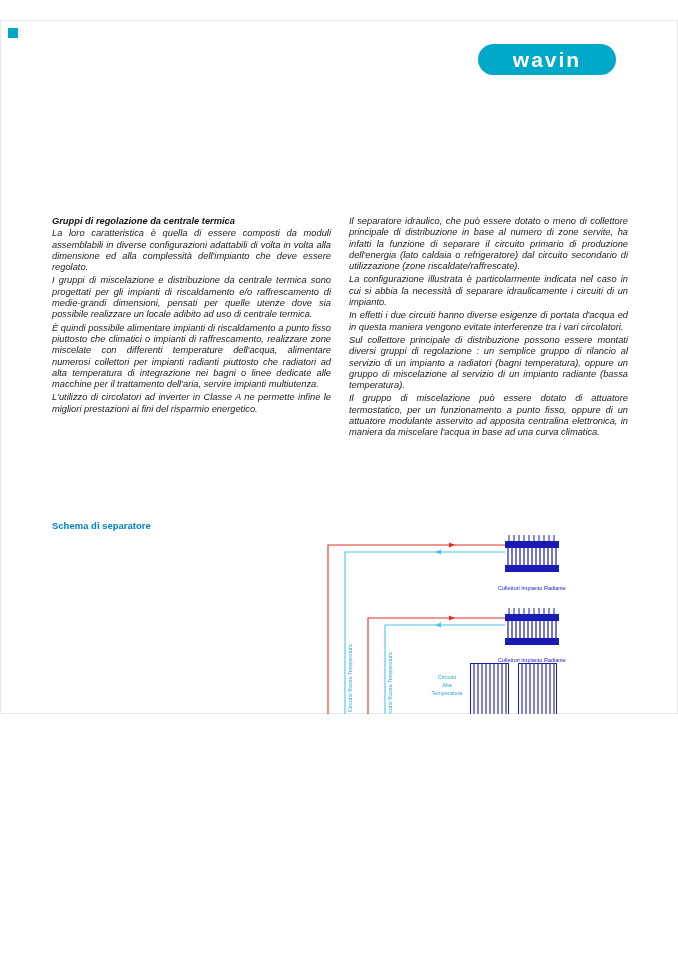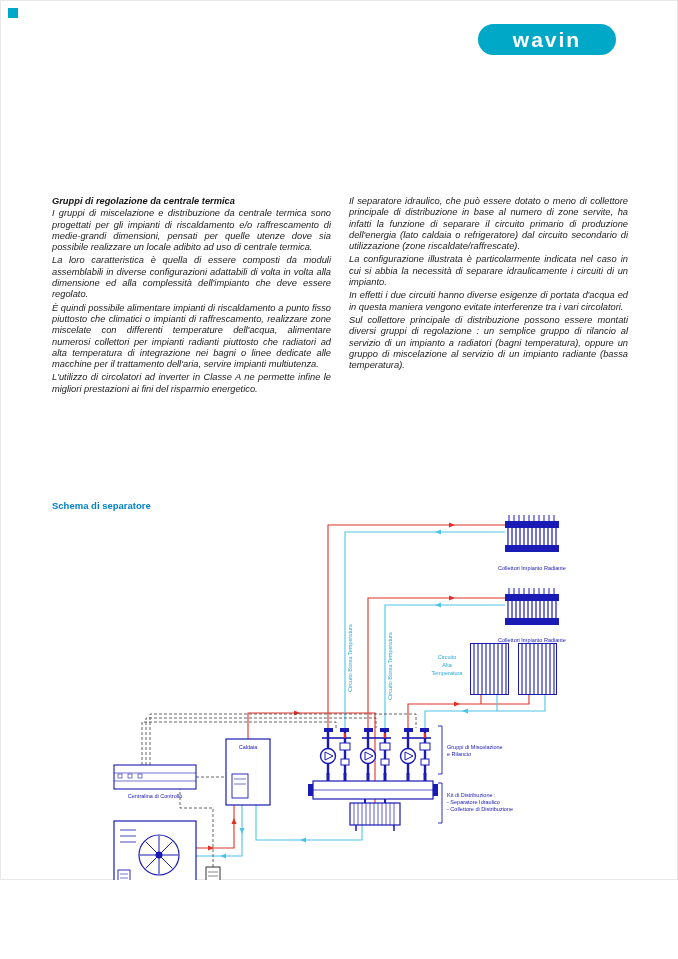"wavin" .page { height: 880px -> 694px; margin-top: none -> 20px }
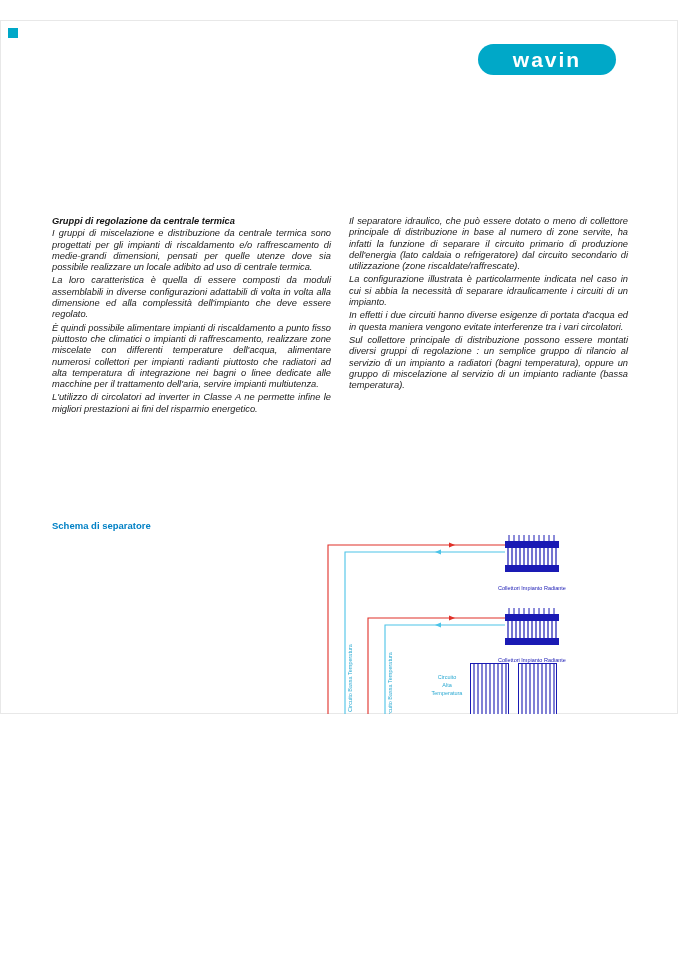"I gruppi di miscelazione e" p { order: before "La loro caratteristica è quella" -> after "La loro caratteristica è quella" }
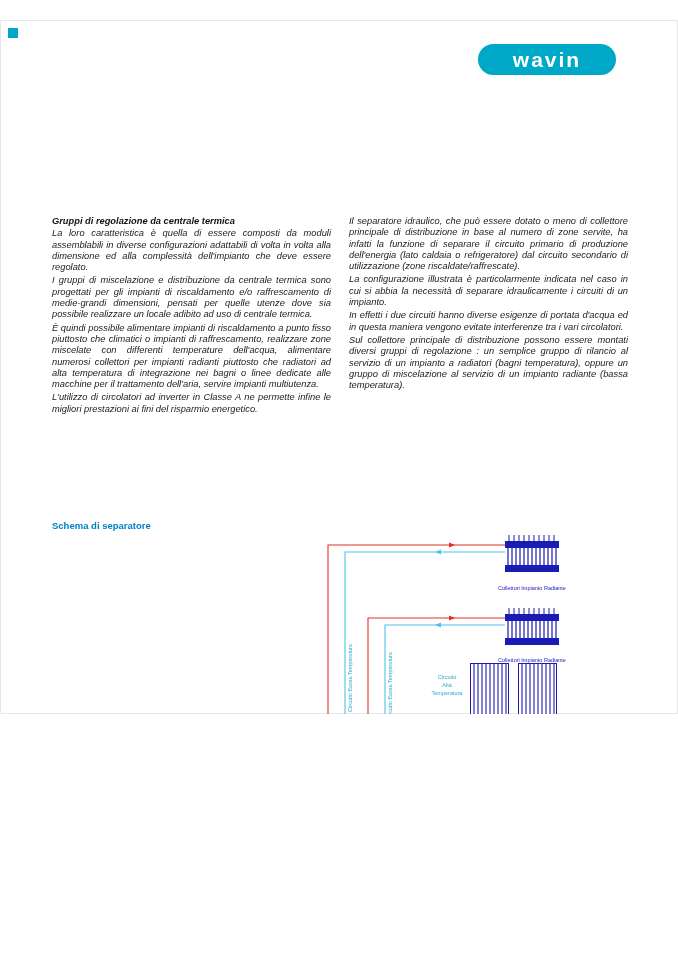"Il gruppo di miscelazione può" p { html: none -> <p>Il gruppo di miscelazione può essere dotato di attuatore termostatico, per un funzionamento a punto fisso, oppure di un attuatore modulante asservito ad apposita centralina elettronica, in maniera da miscelare l'acqua in base ad una curva climatica.</p> }
